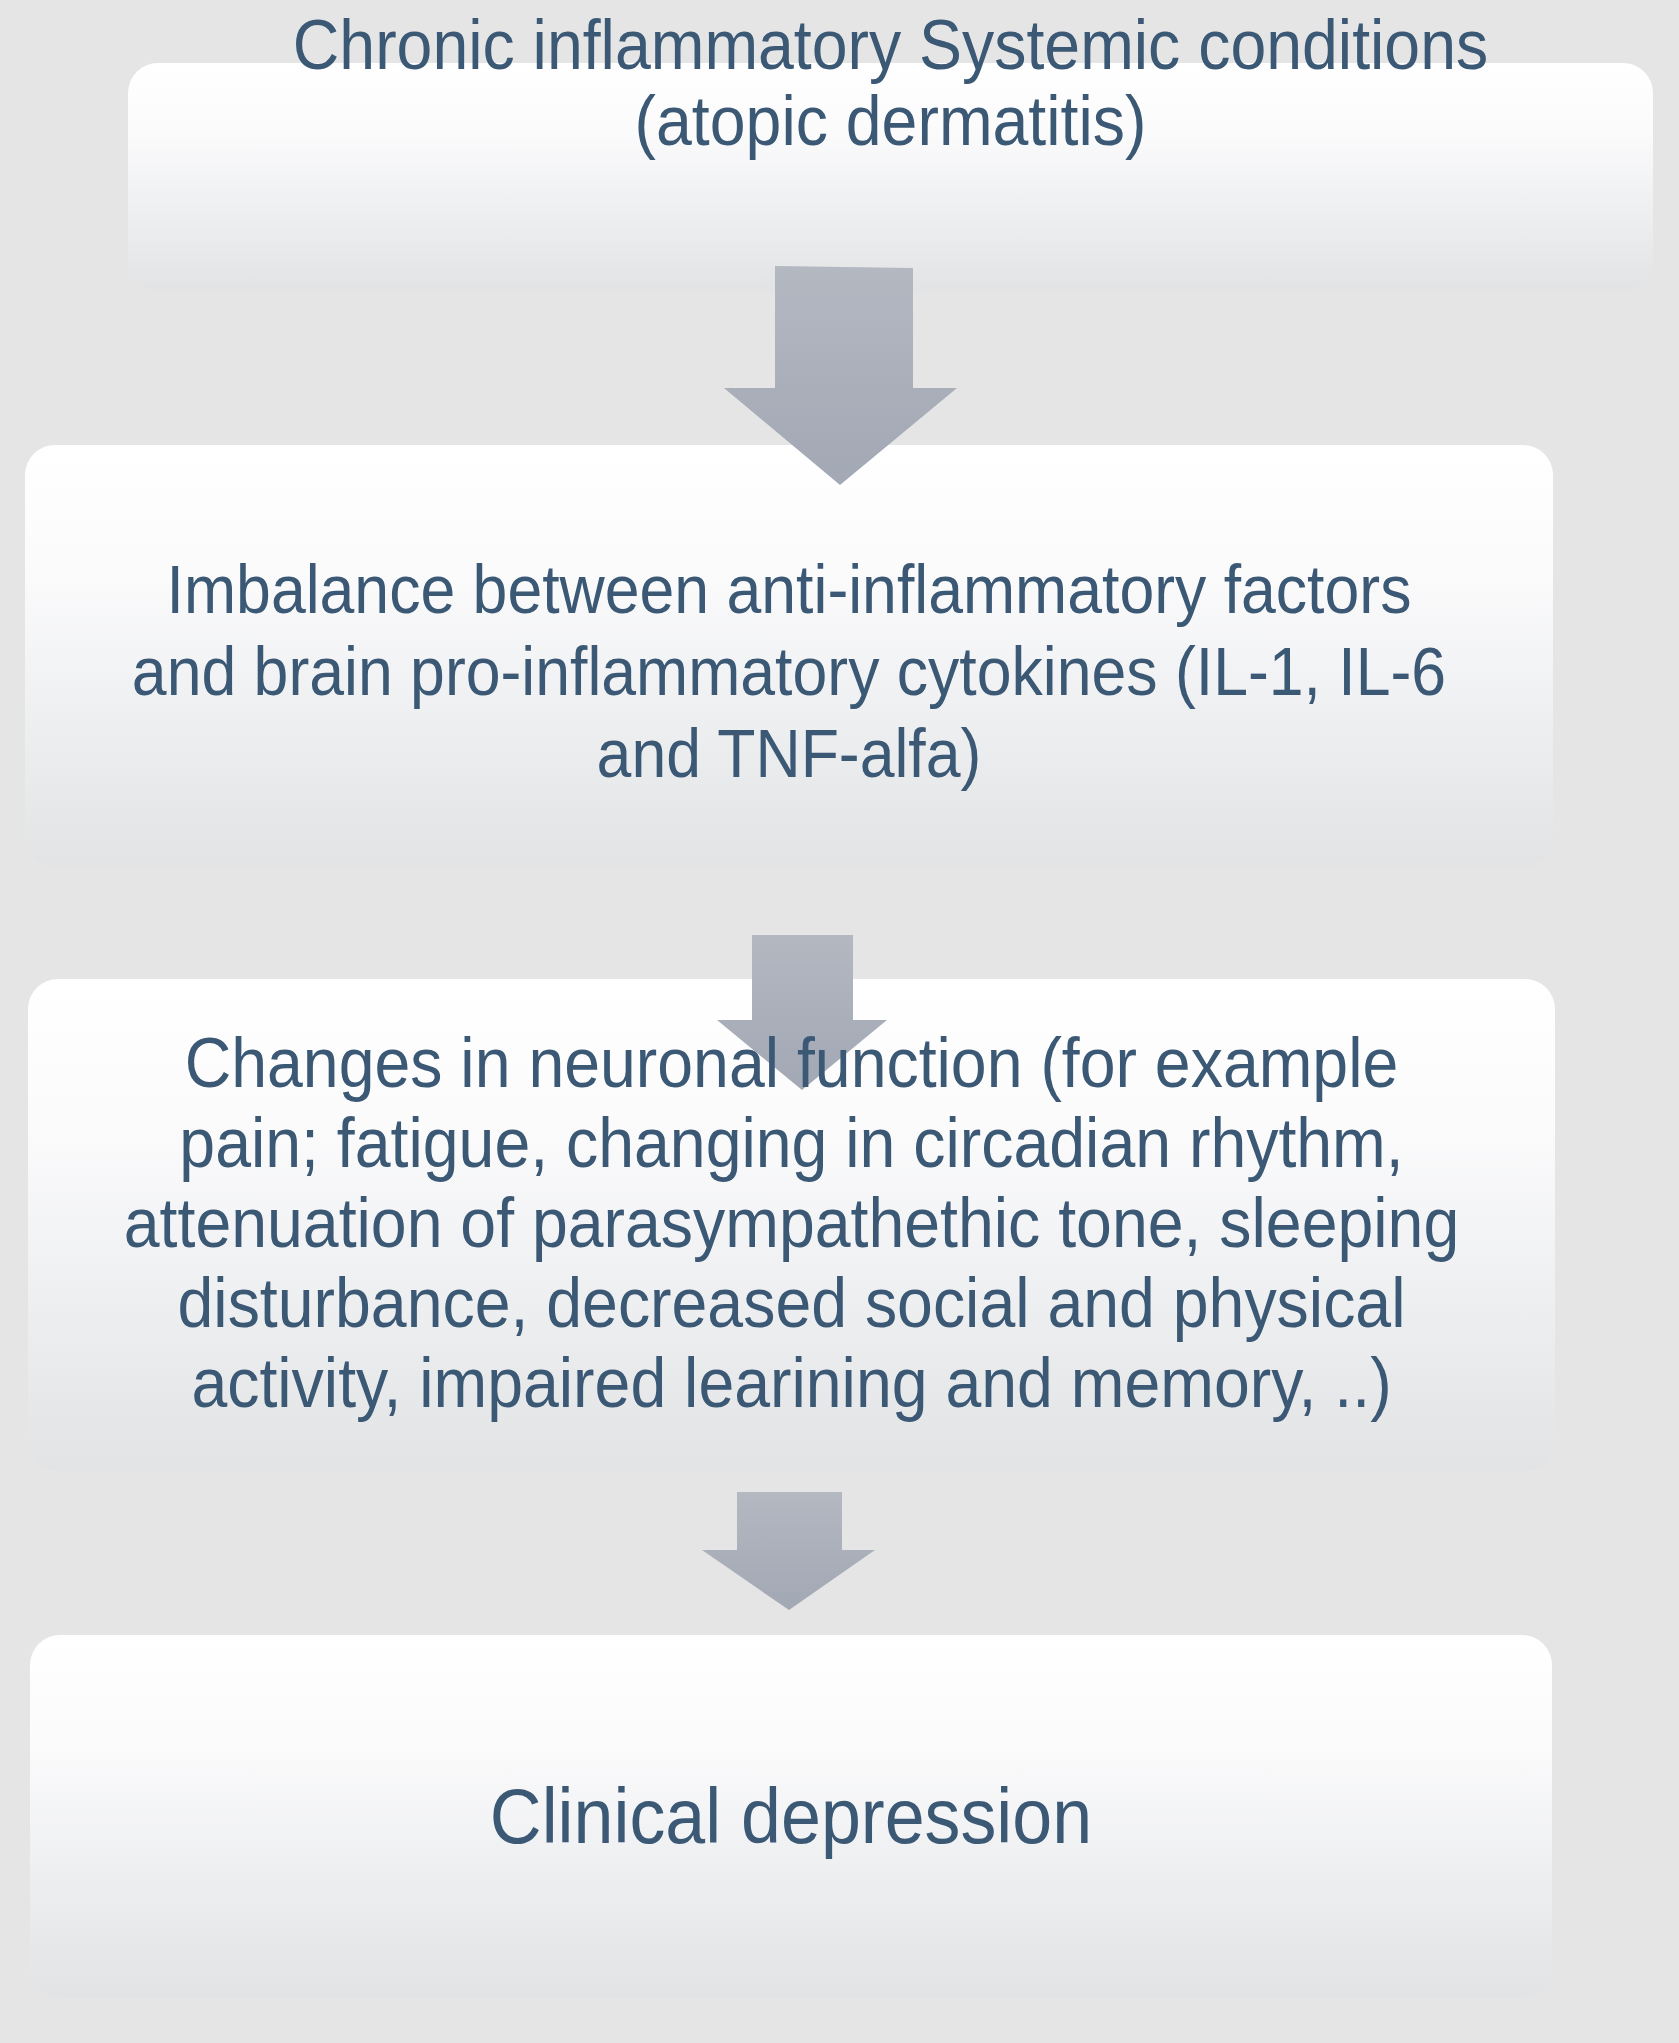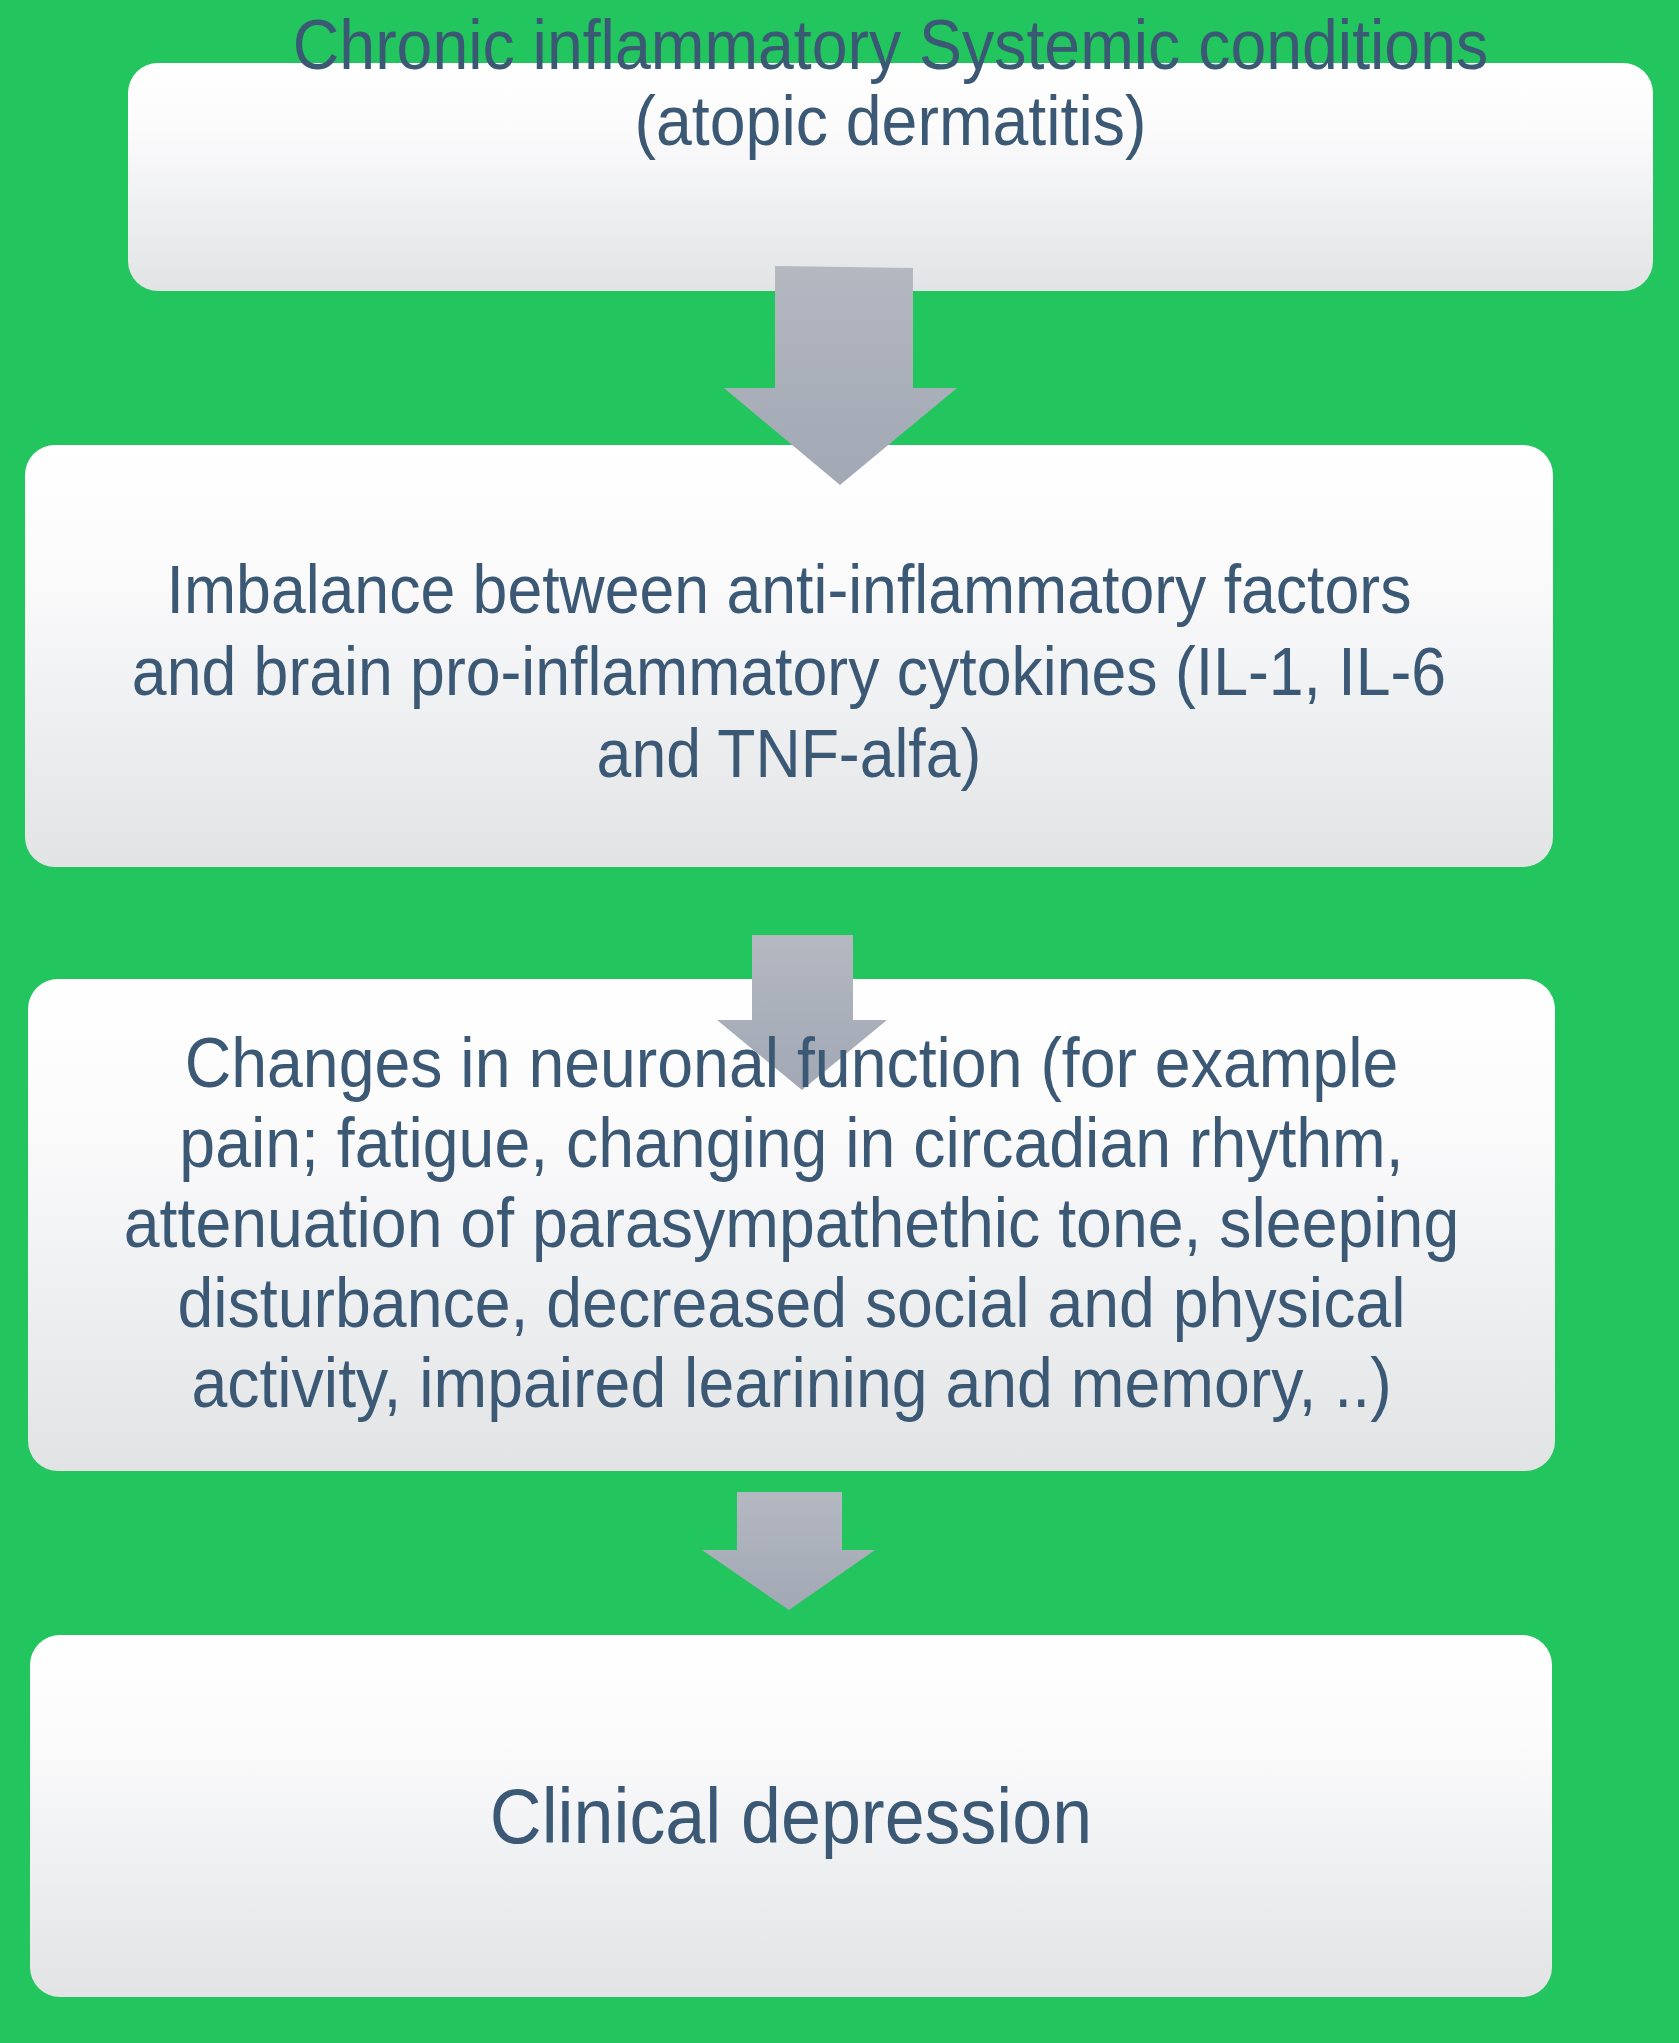"Chronic inflammatory Systemic conditions" .stage { background: #22c55e -> #e5e5e5 }
